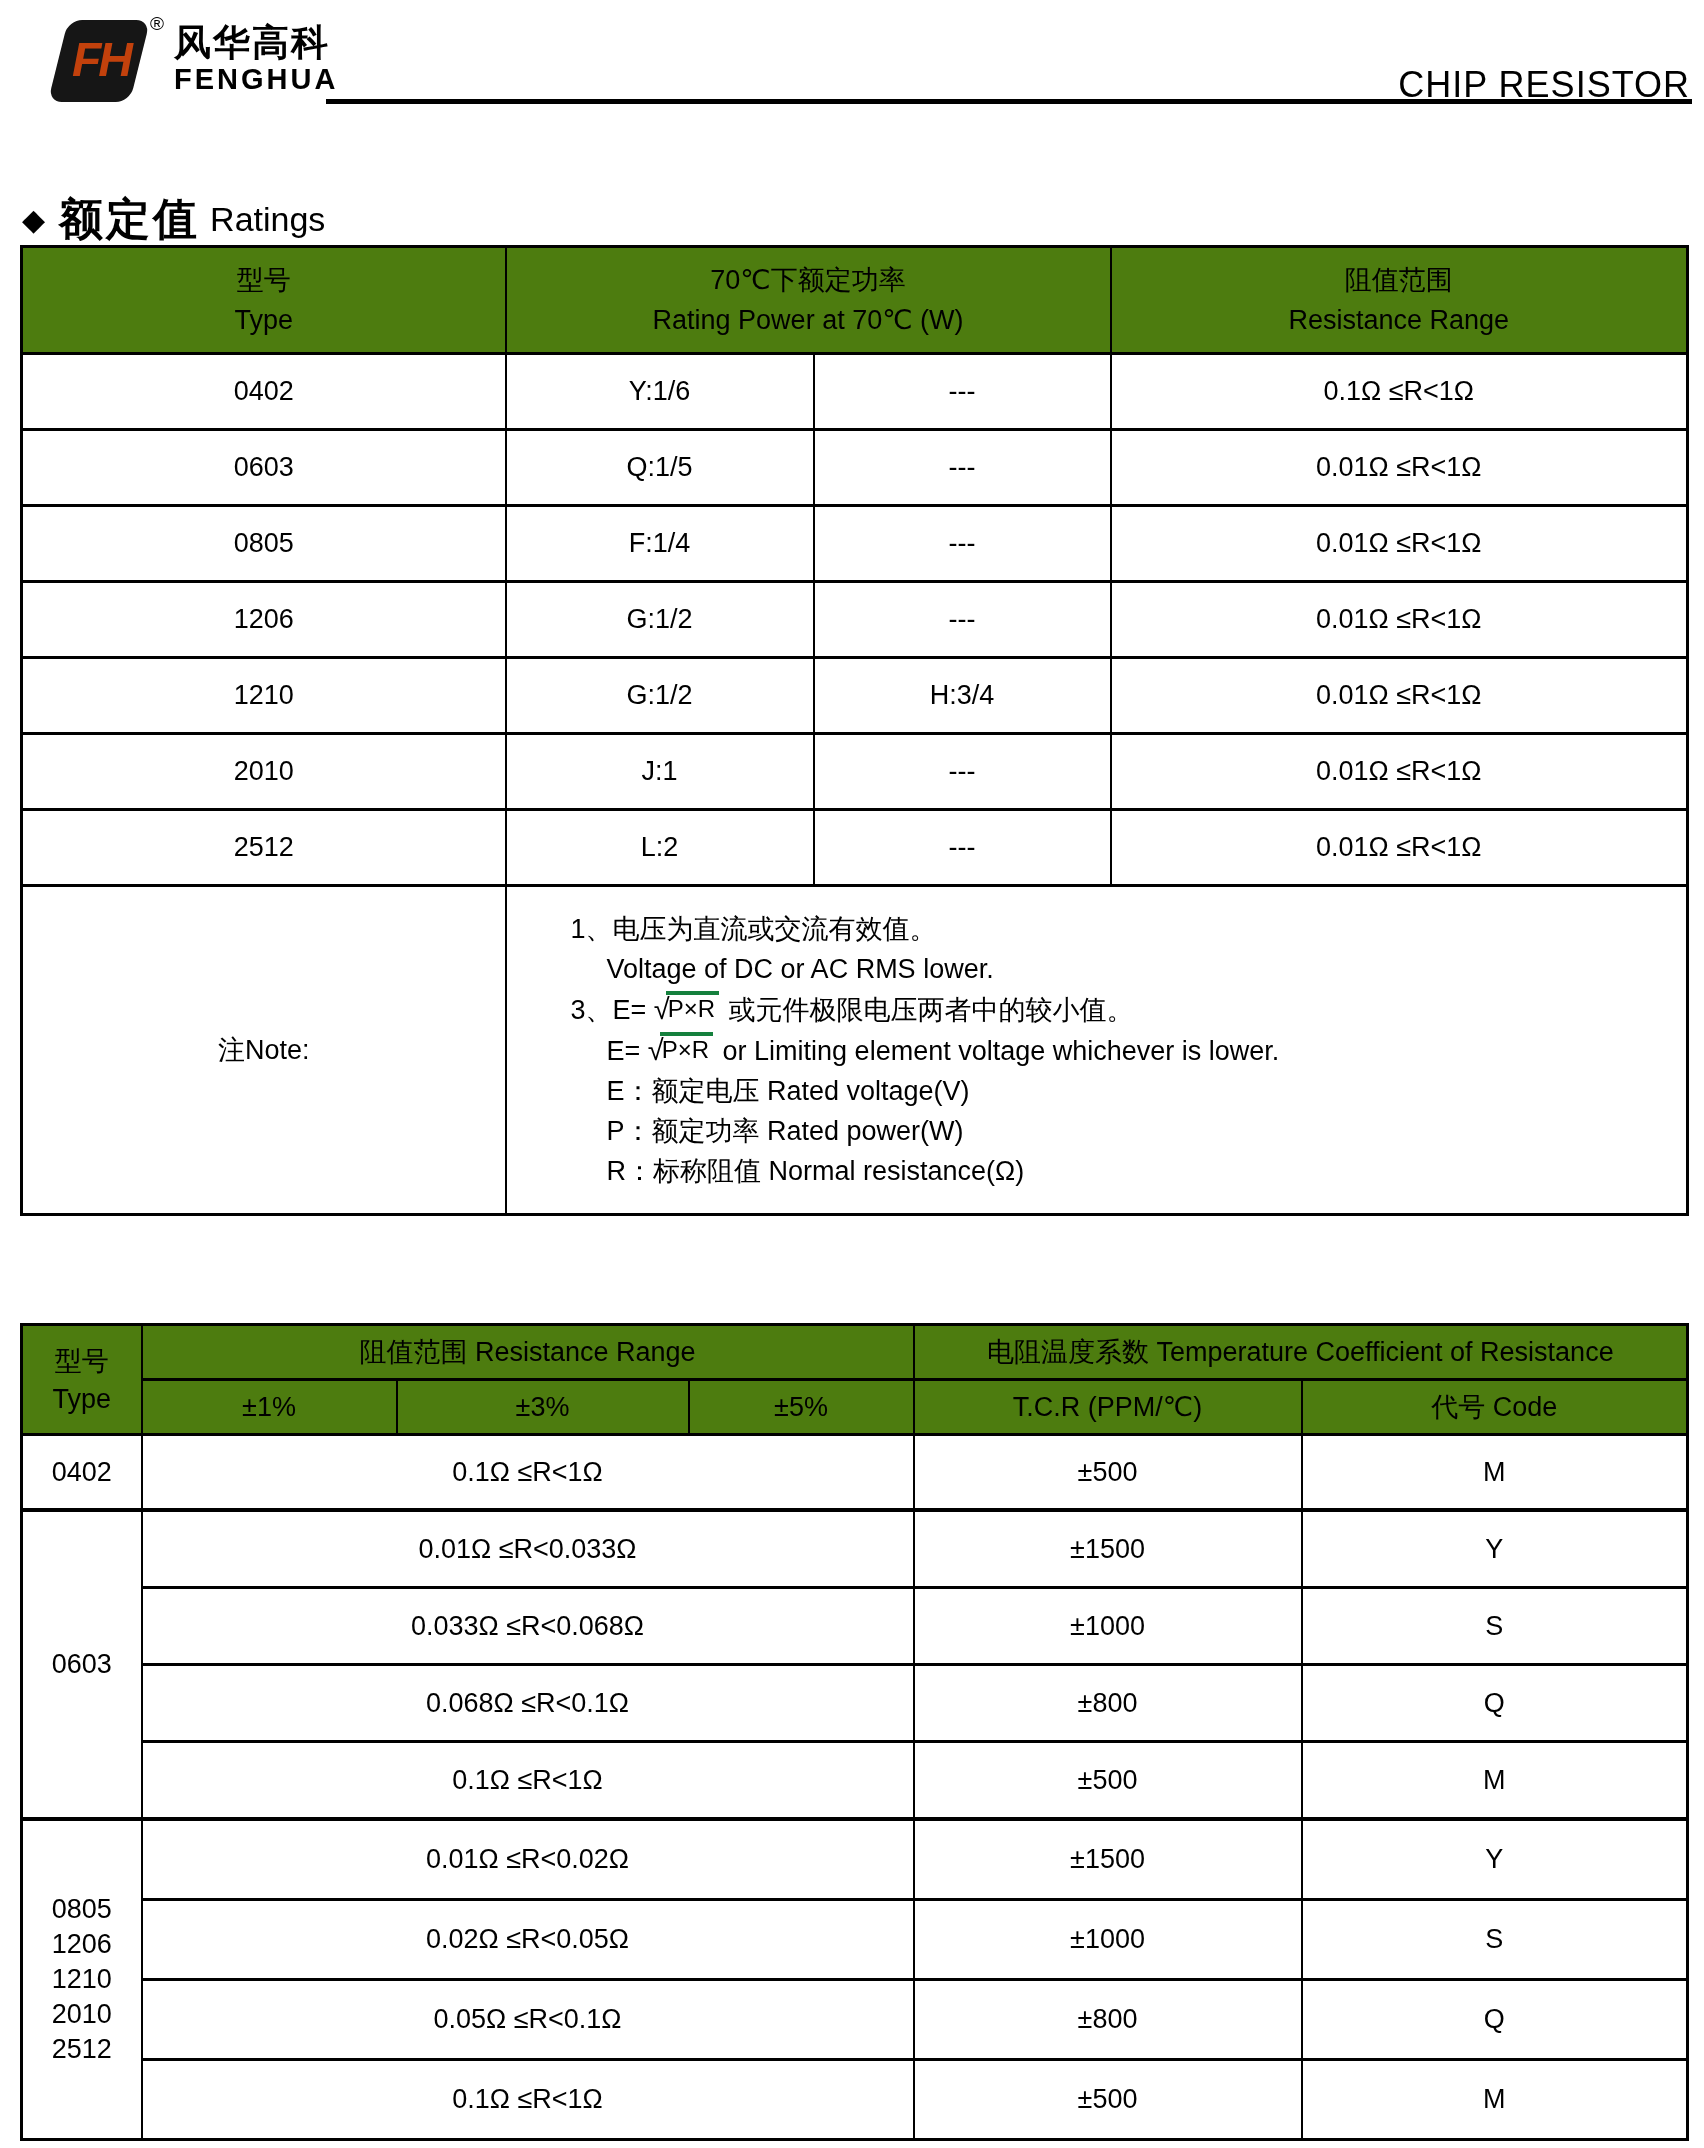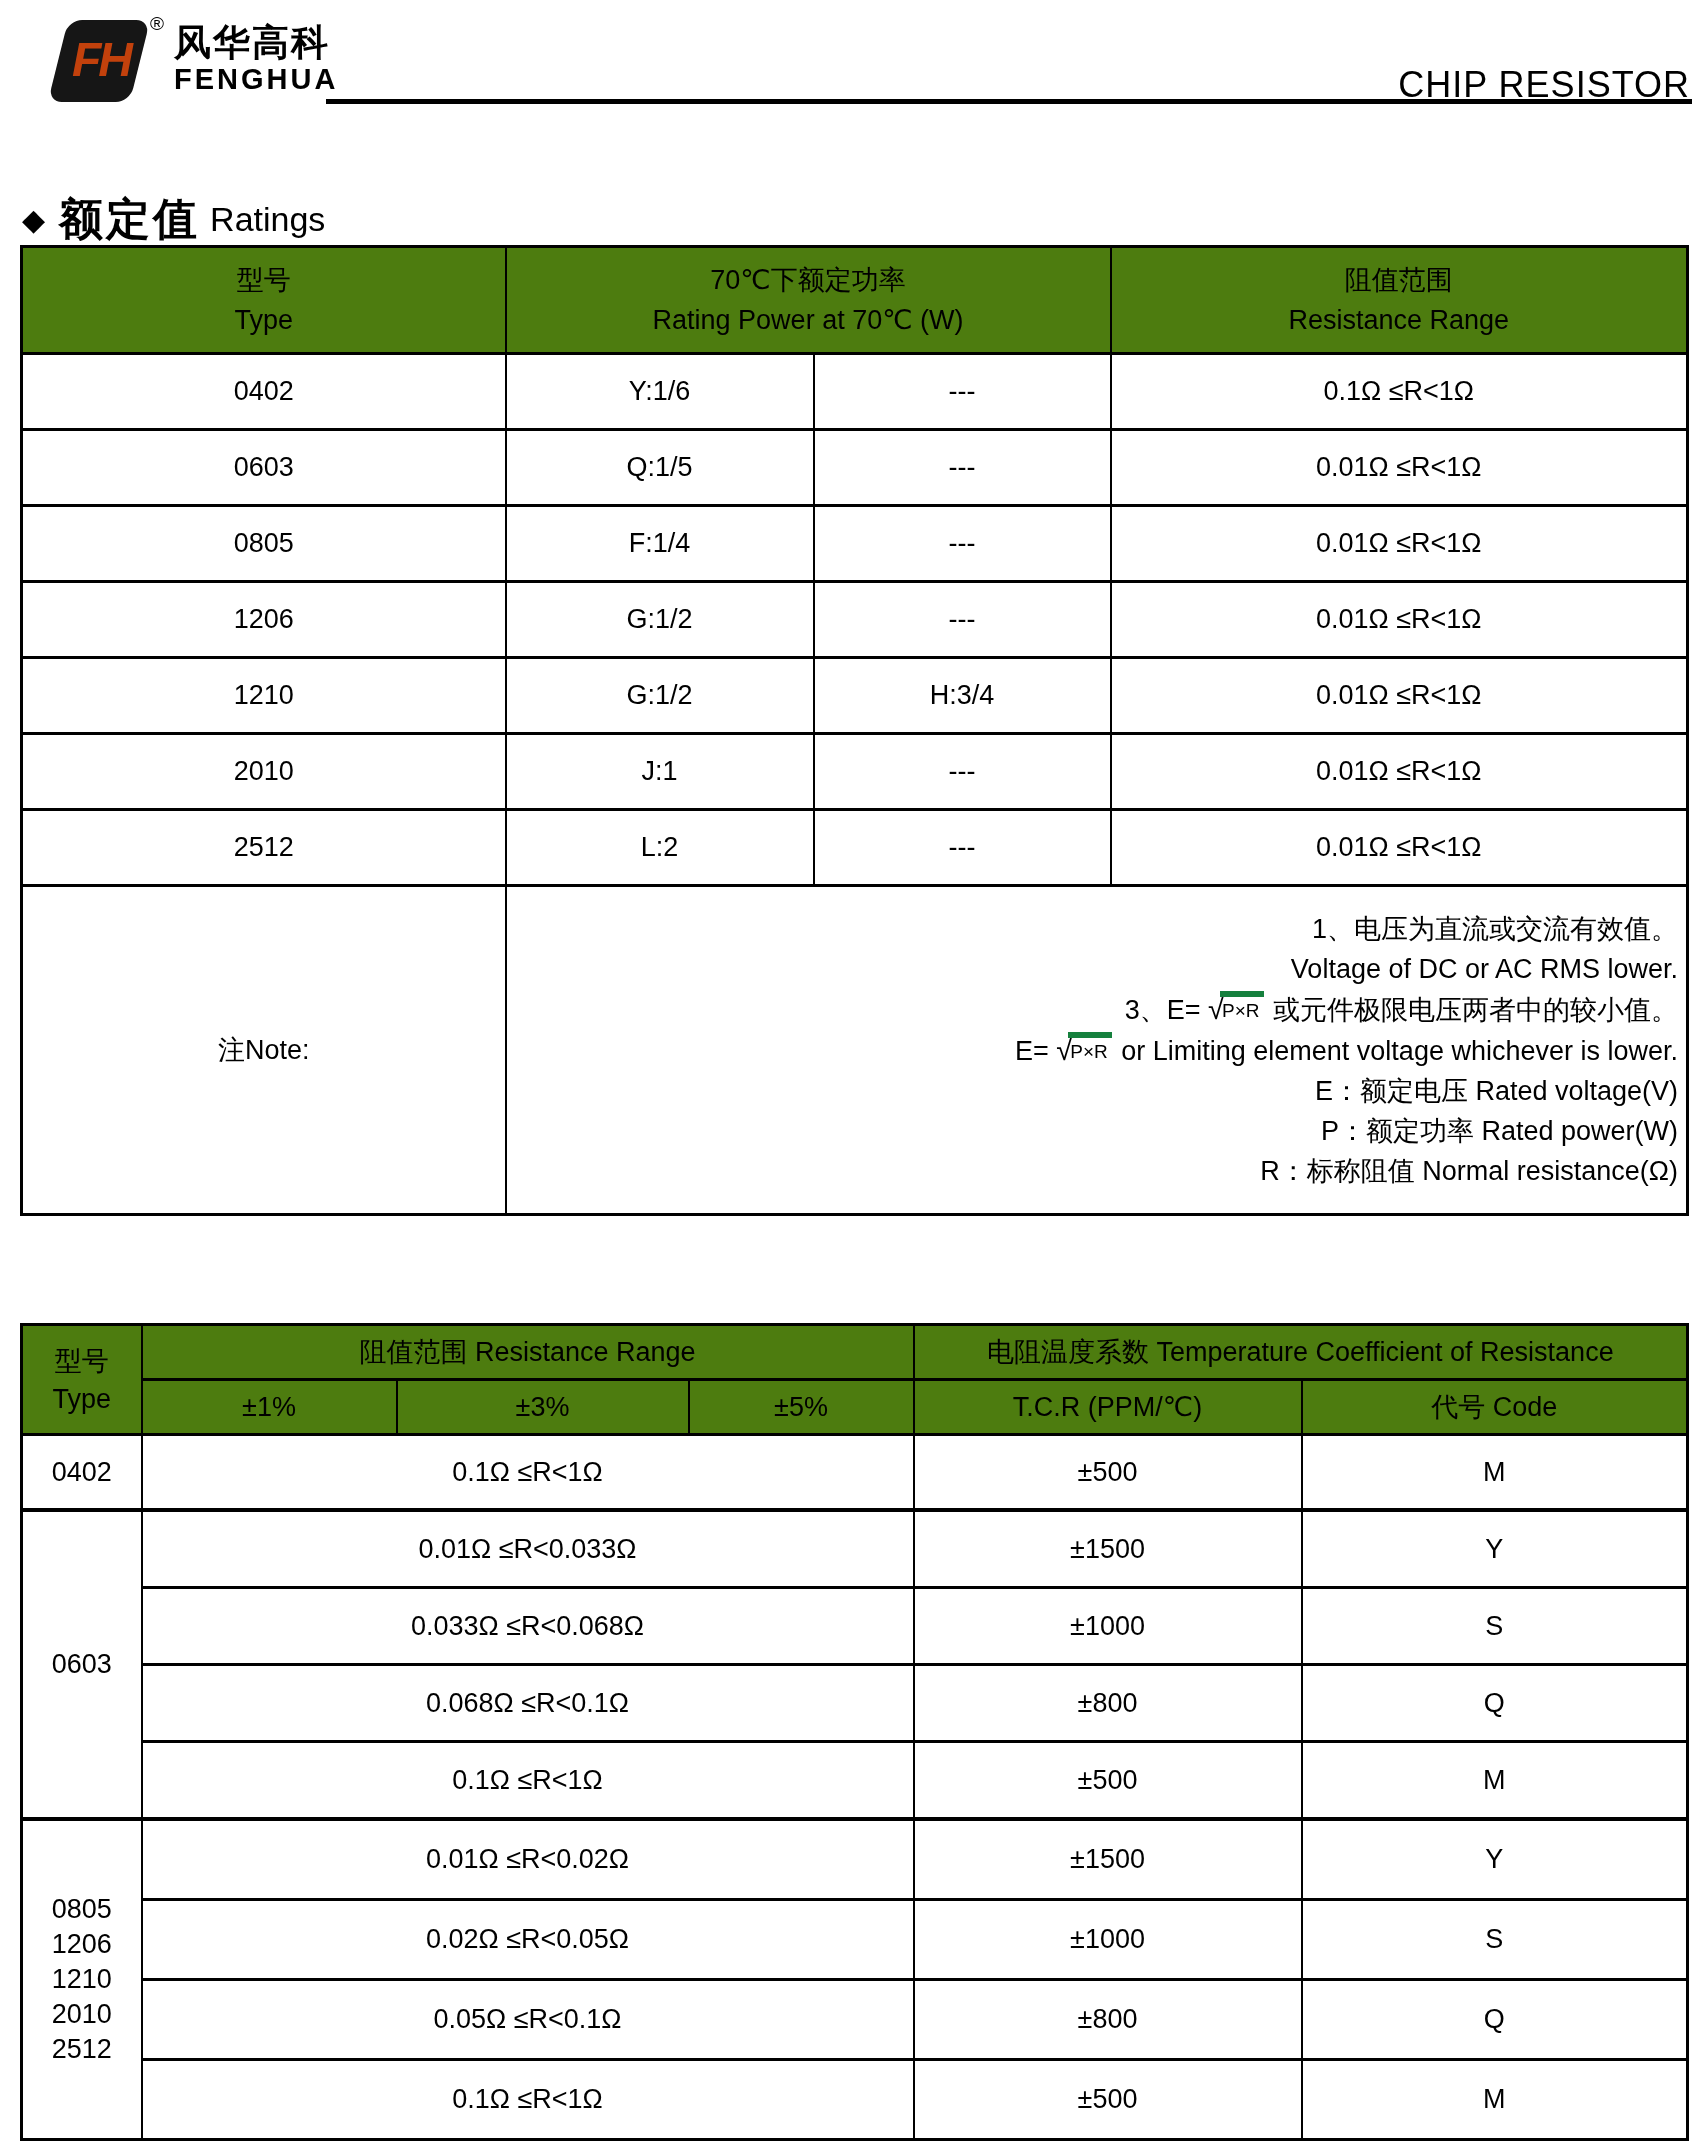"1、电压为直流或交流有效值。" .note-cell { text-align: right -> left }
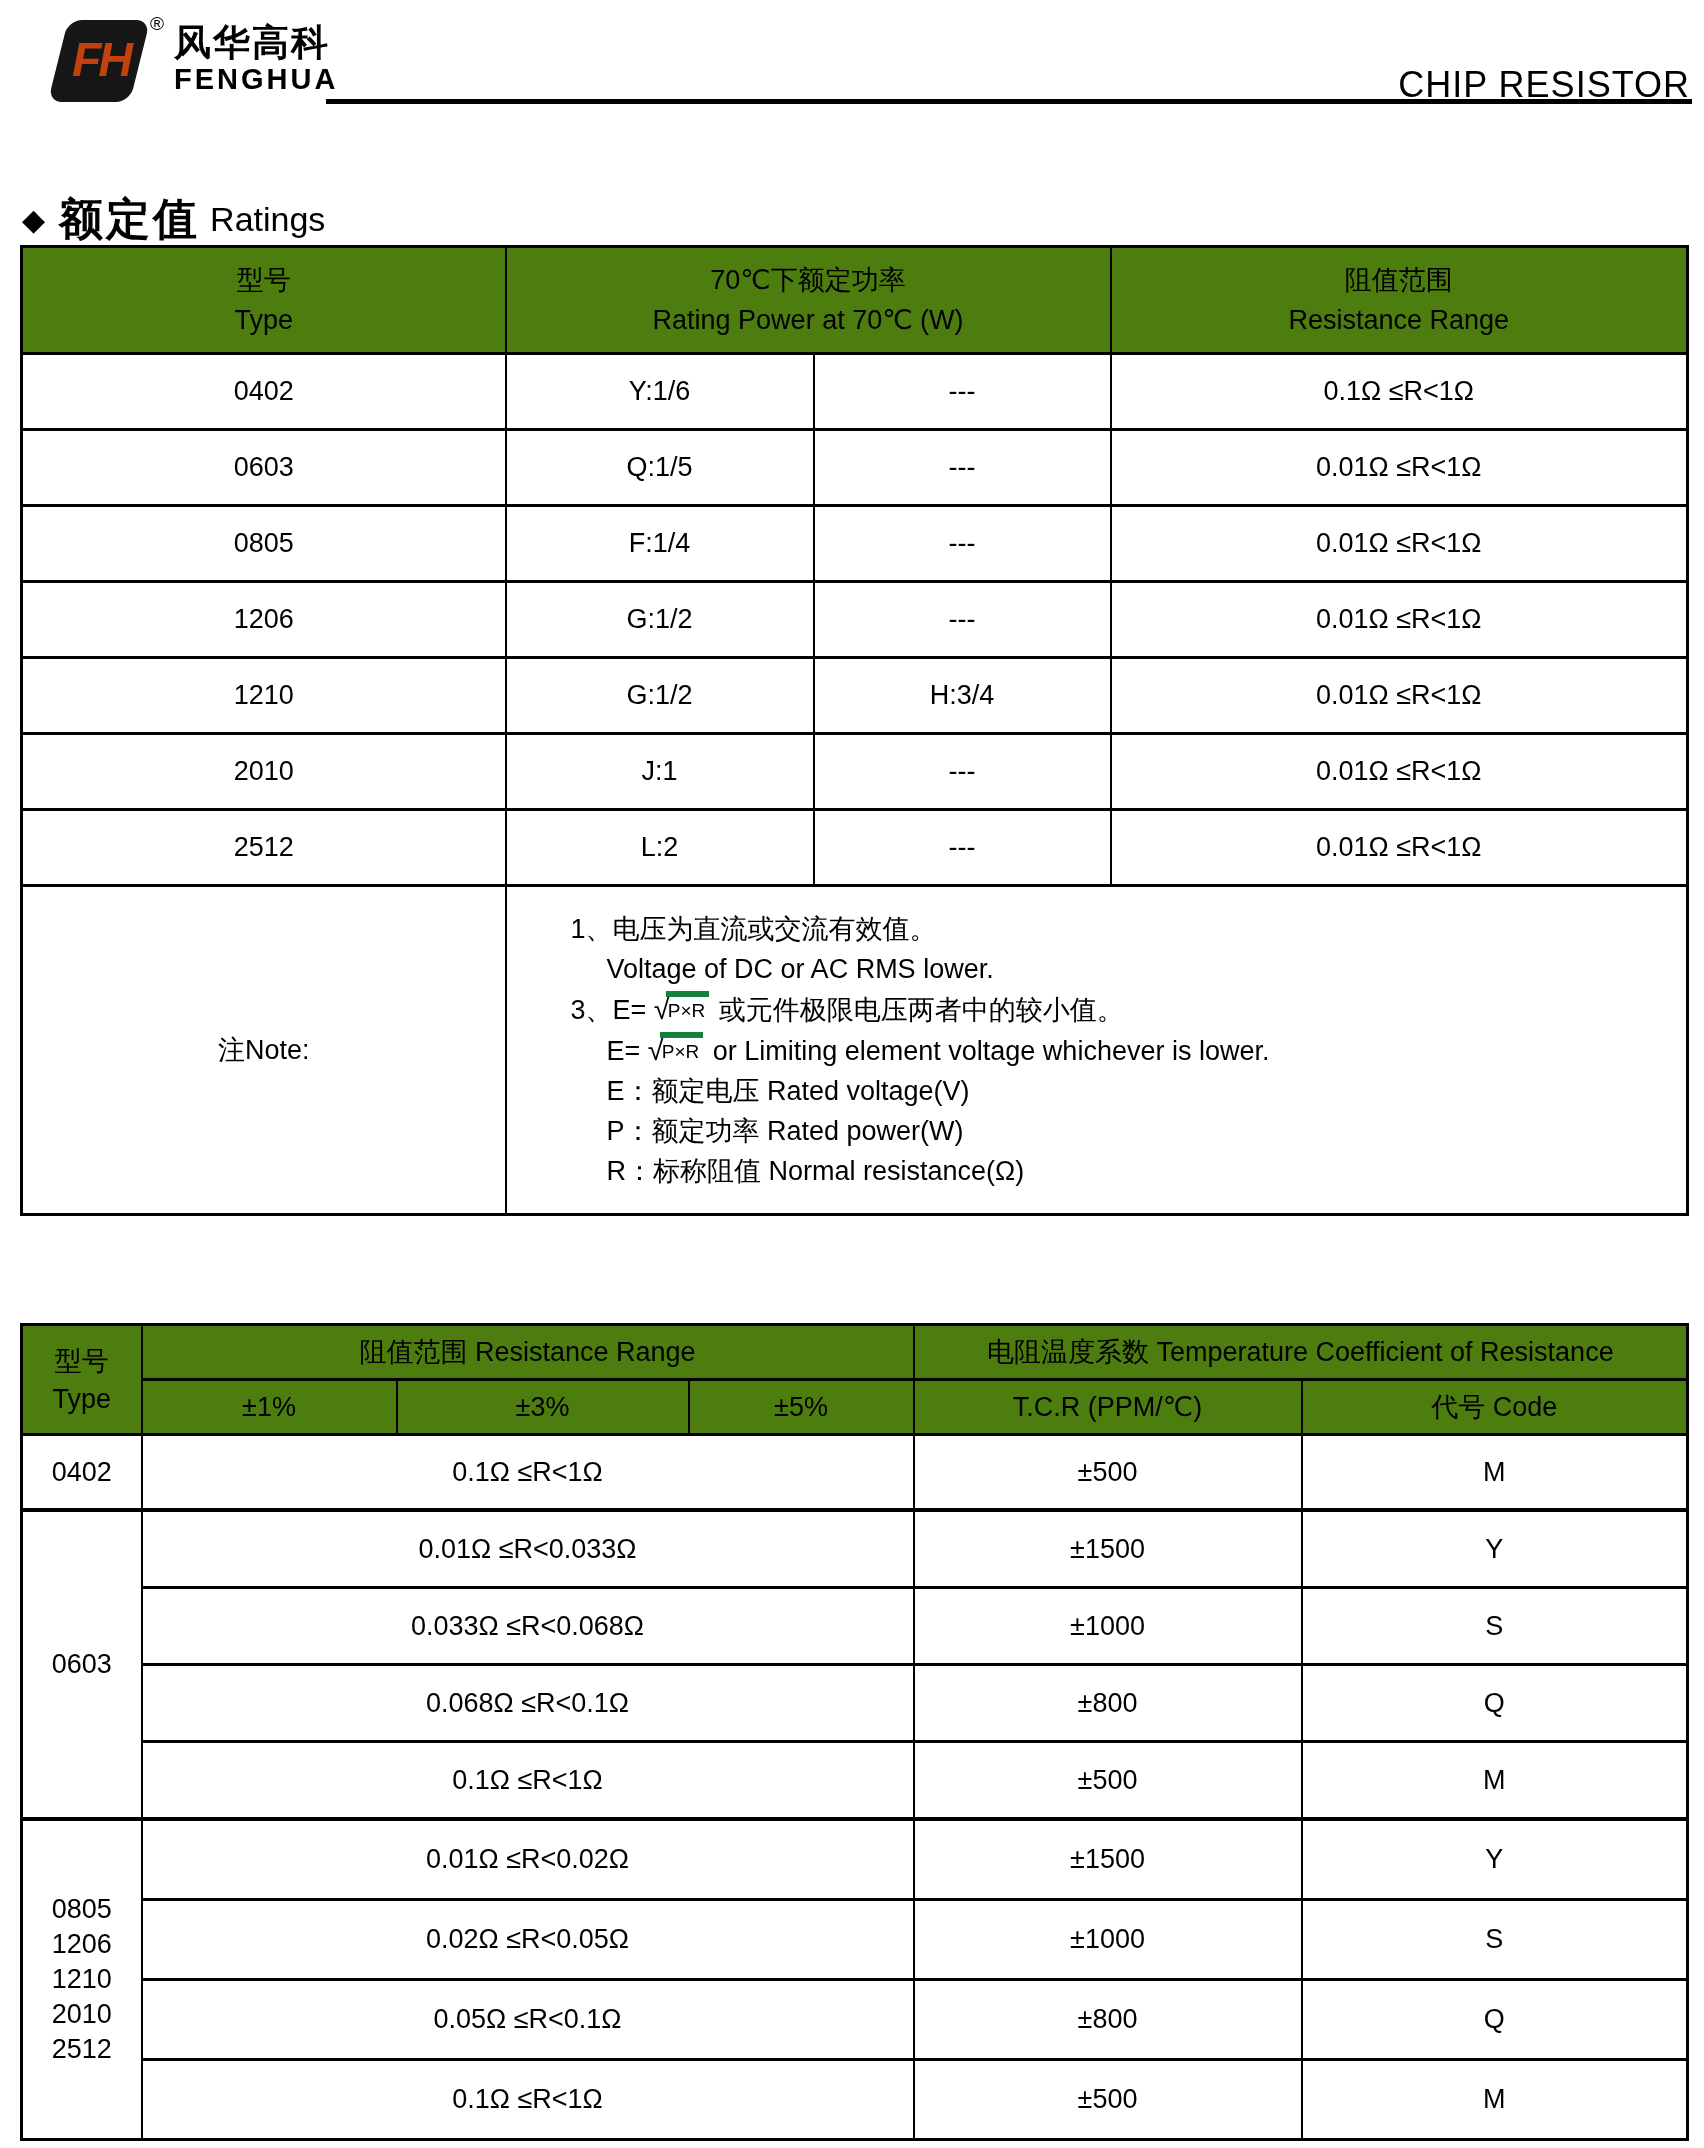"P×R" .sqrt-arg { border-top: 6px solid #15803d -> 4px solid #15803d; font-size: 19px -> 24px }
